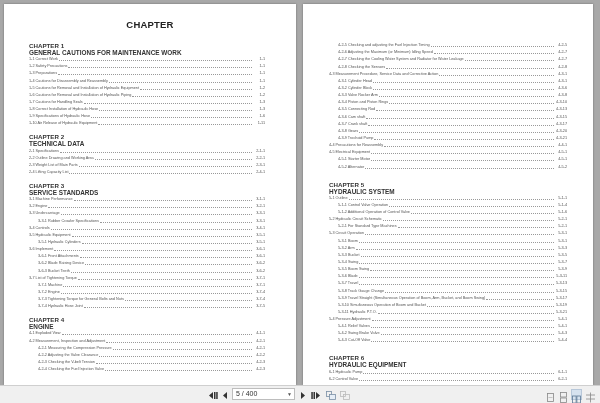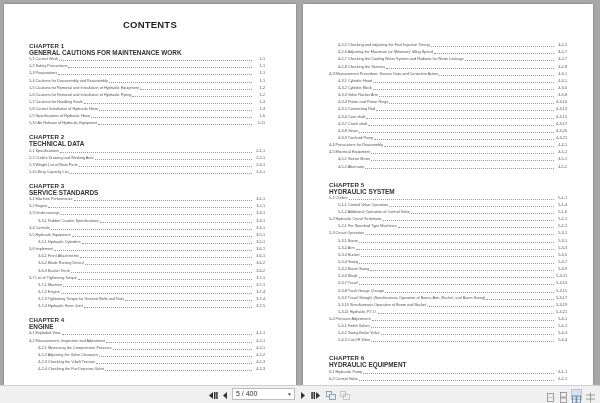"CONTENTS" div.doc-title { text: CONTENTS -> CHAPTER }
